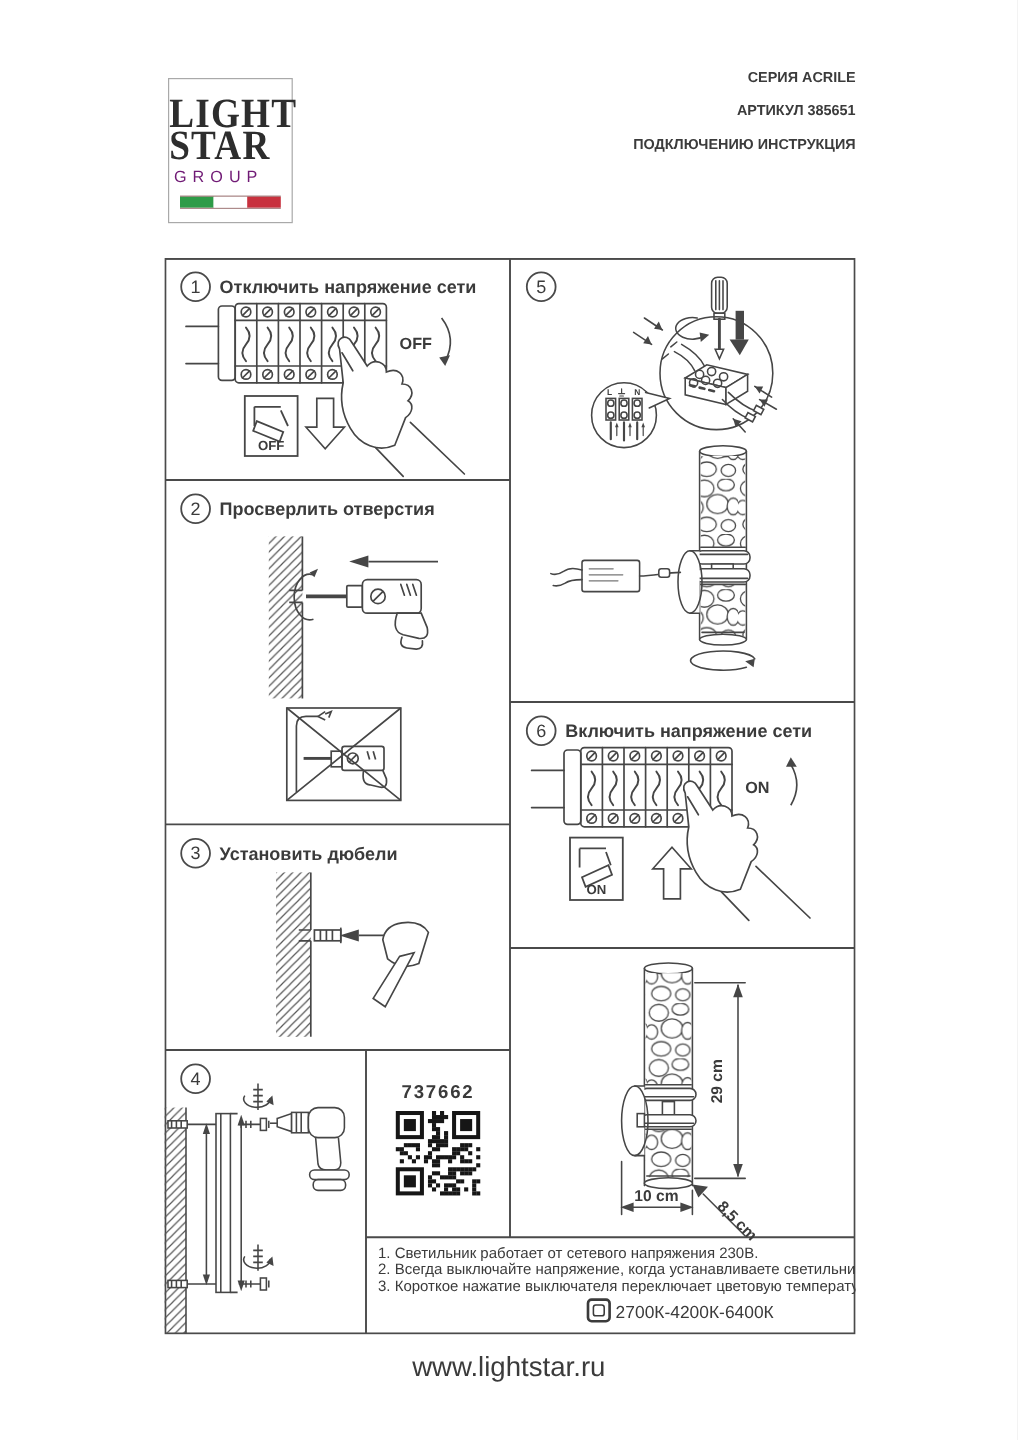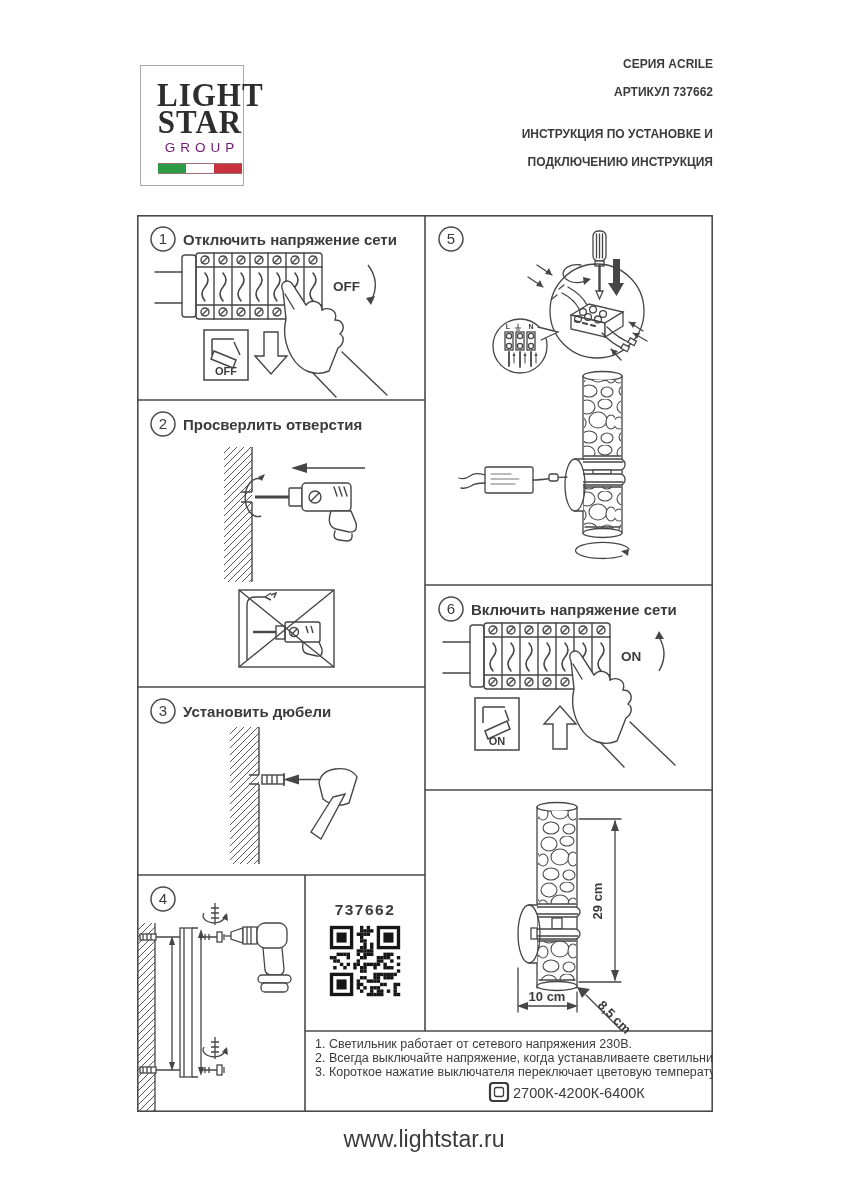"LIGHT" .logo { padding-left: 16px -> none; text-align: center -> left }
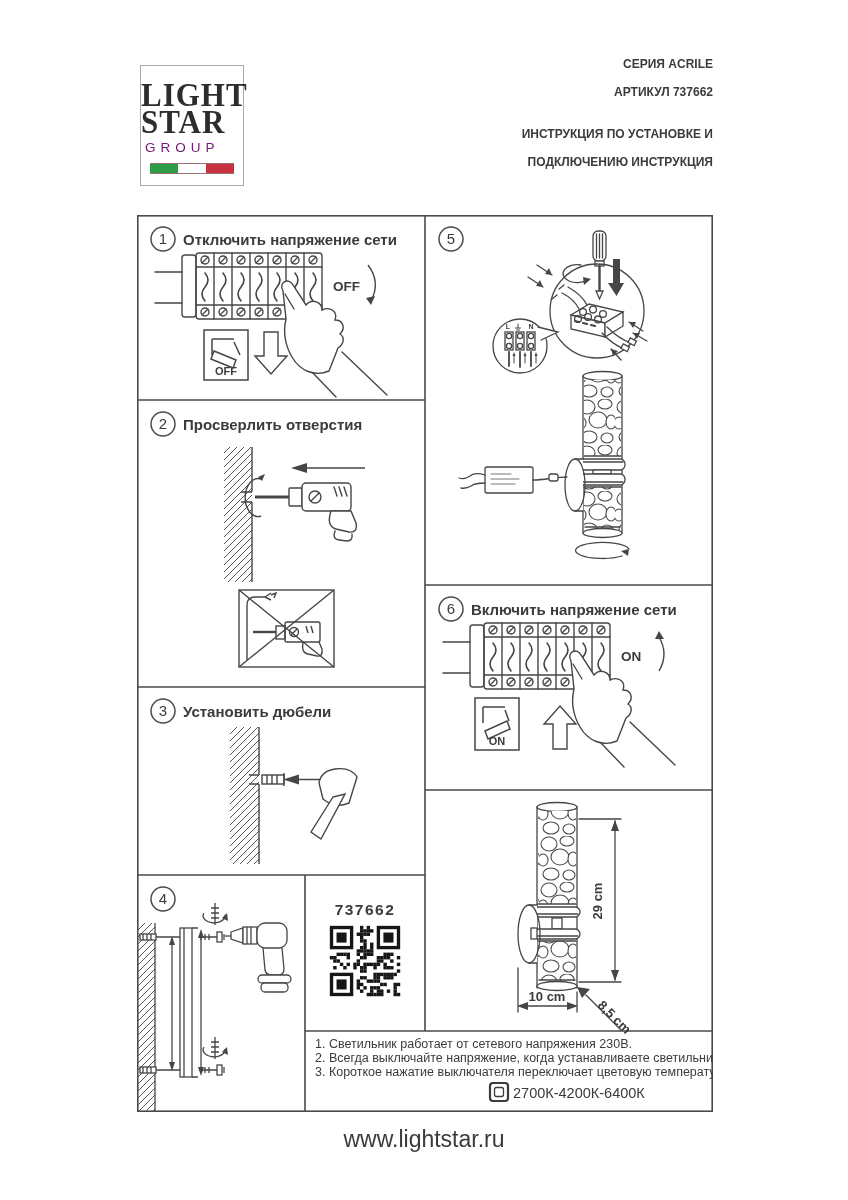"АРТИКУЛ 737662" div.line { text: 737662 -> 385651 }
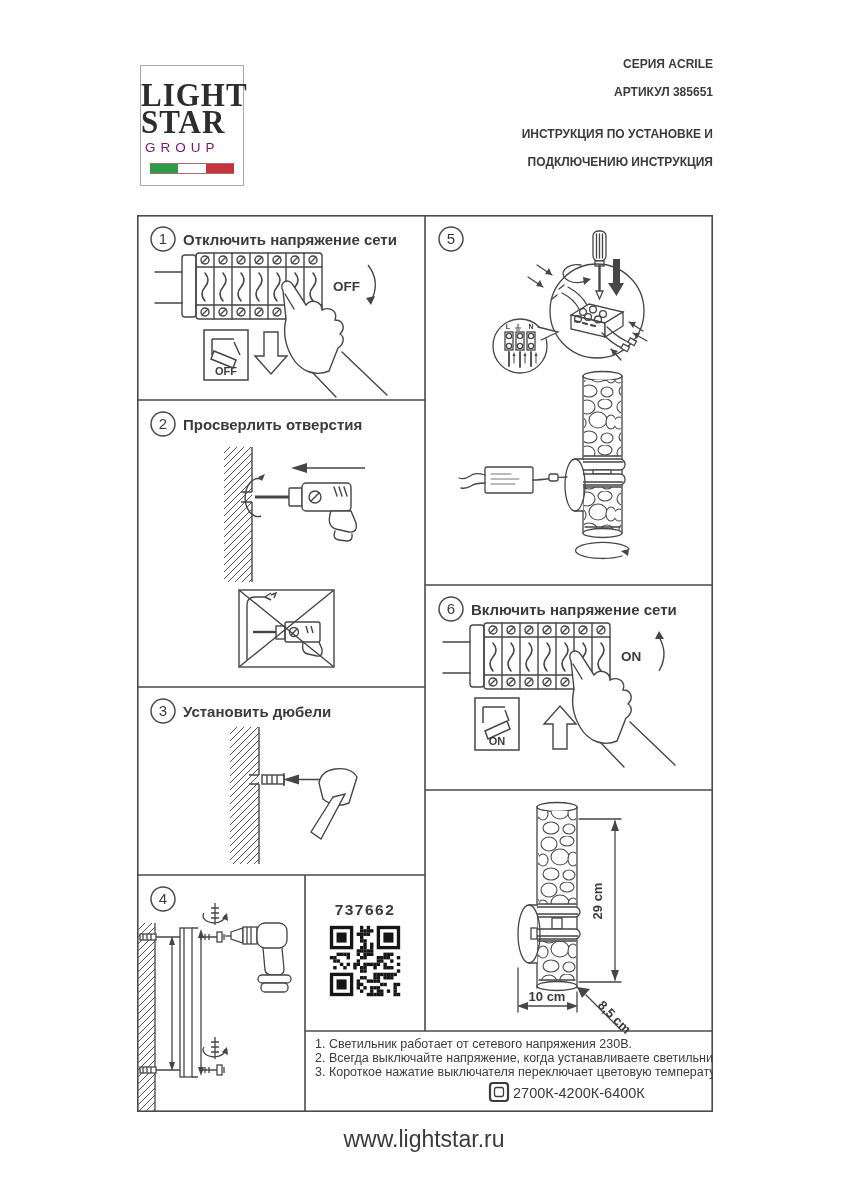"ИНСТРУКЦИЯ ПО УСТАНОВКЕ И" div.line { html: <div>ИНСТРУКЦИЯ ПО УСТАНОВКЕ И</div> -> none }
